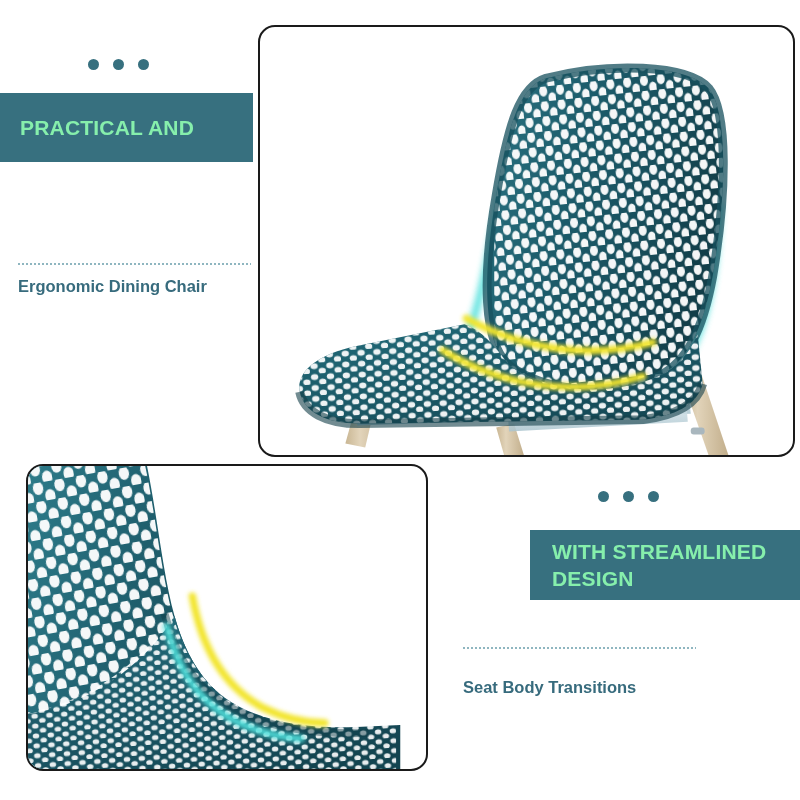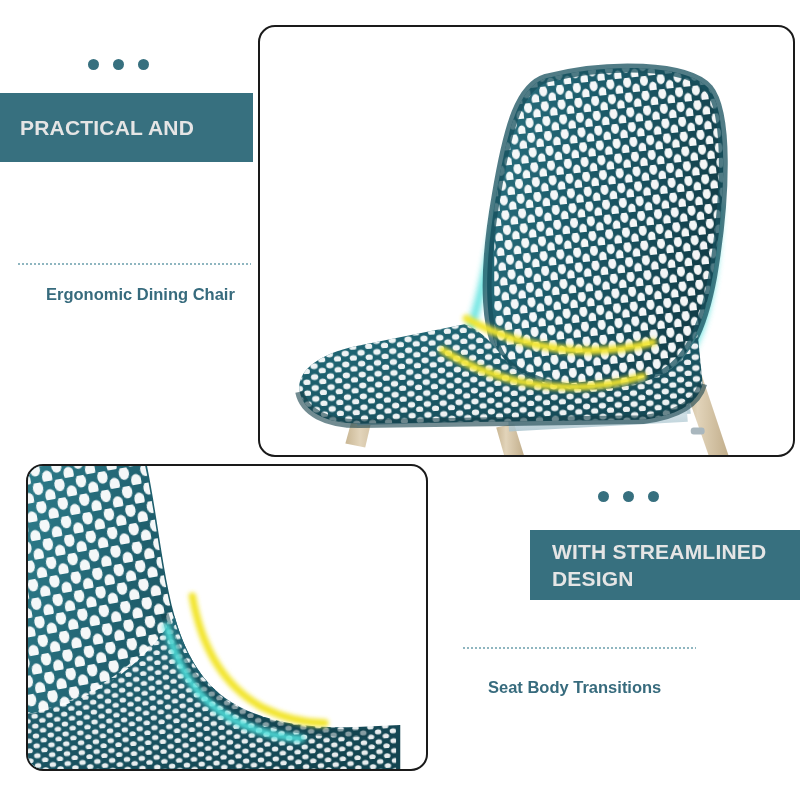"PRACTICAL AND" .band .band-line { color: #e5e5e5 -> #86efac }
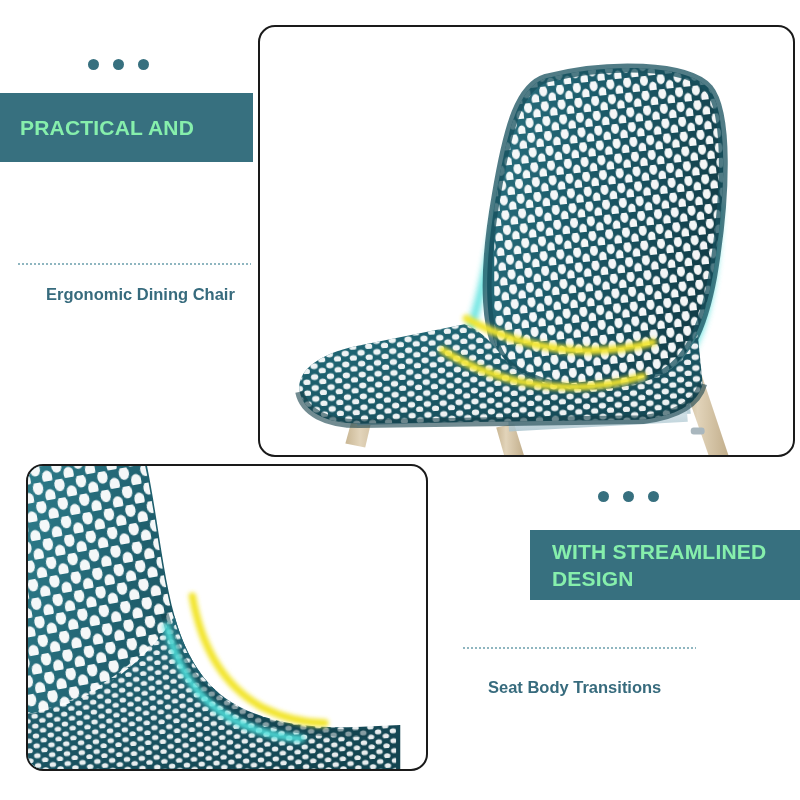"Ergonomic Dining Chair" #copy-top { margin-left: 28px -> none; top: 283px -> 275px }
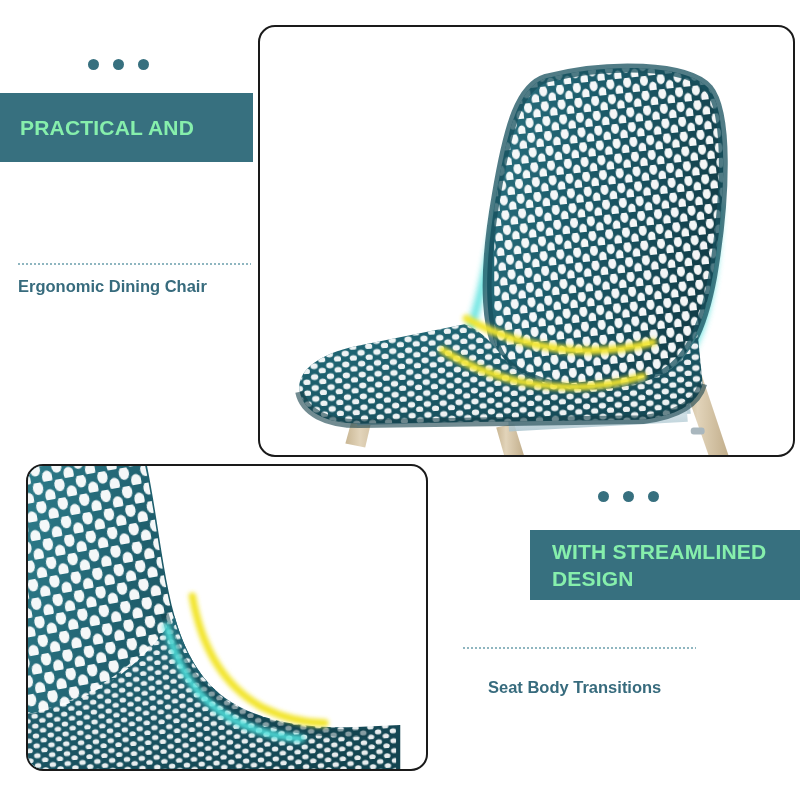"Seat Body Transitions" #copy-bottom { left: 488px -> 463px }
